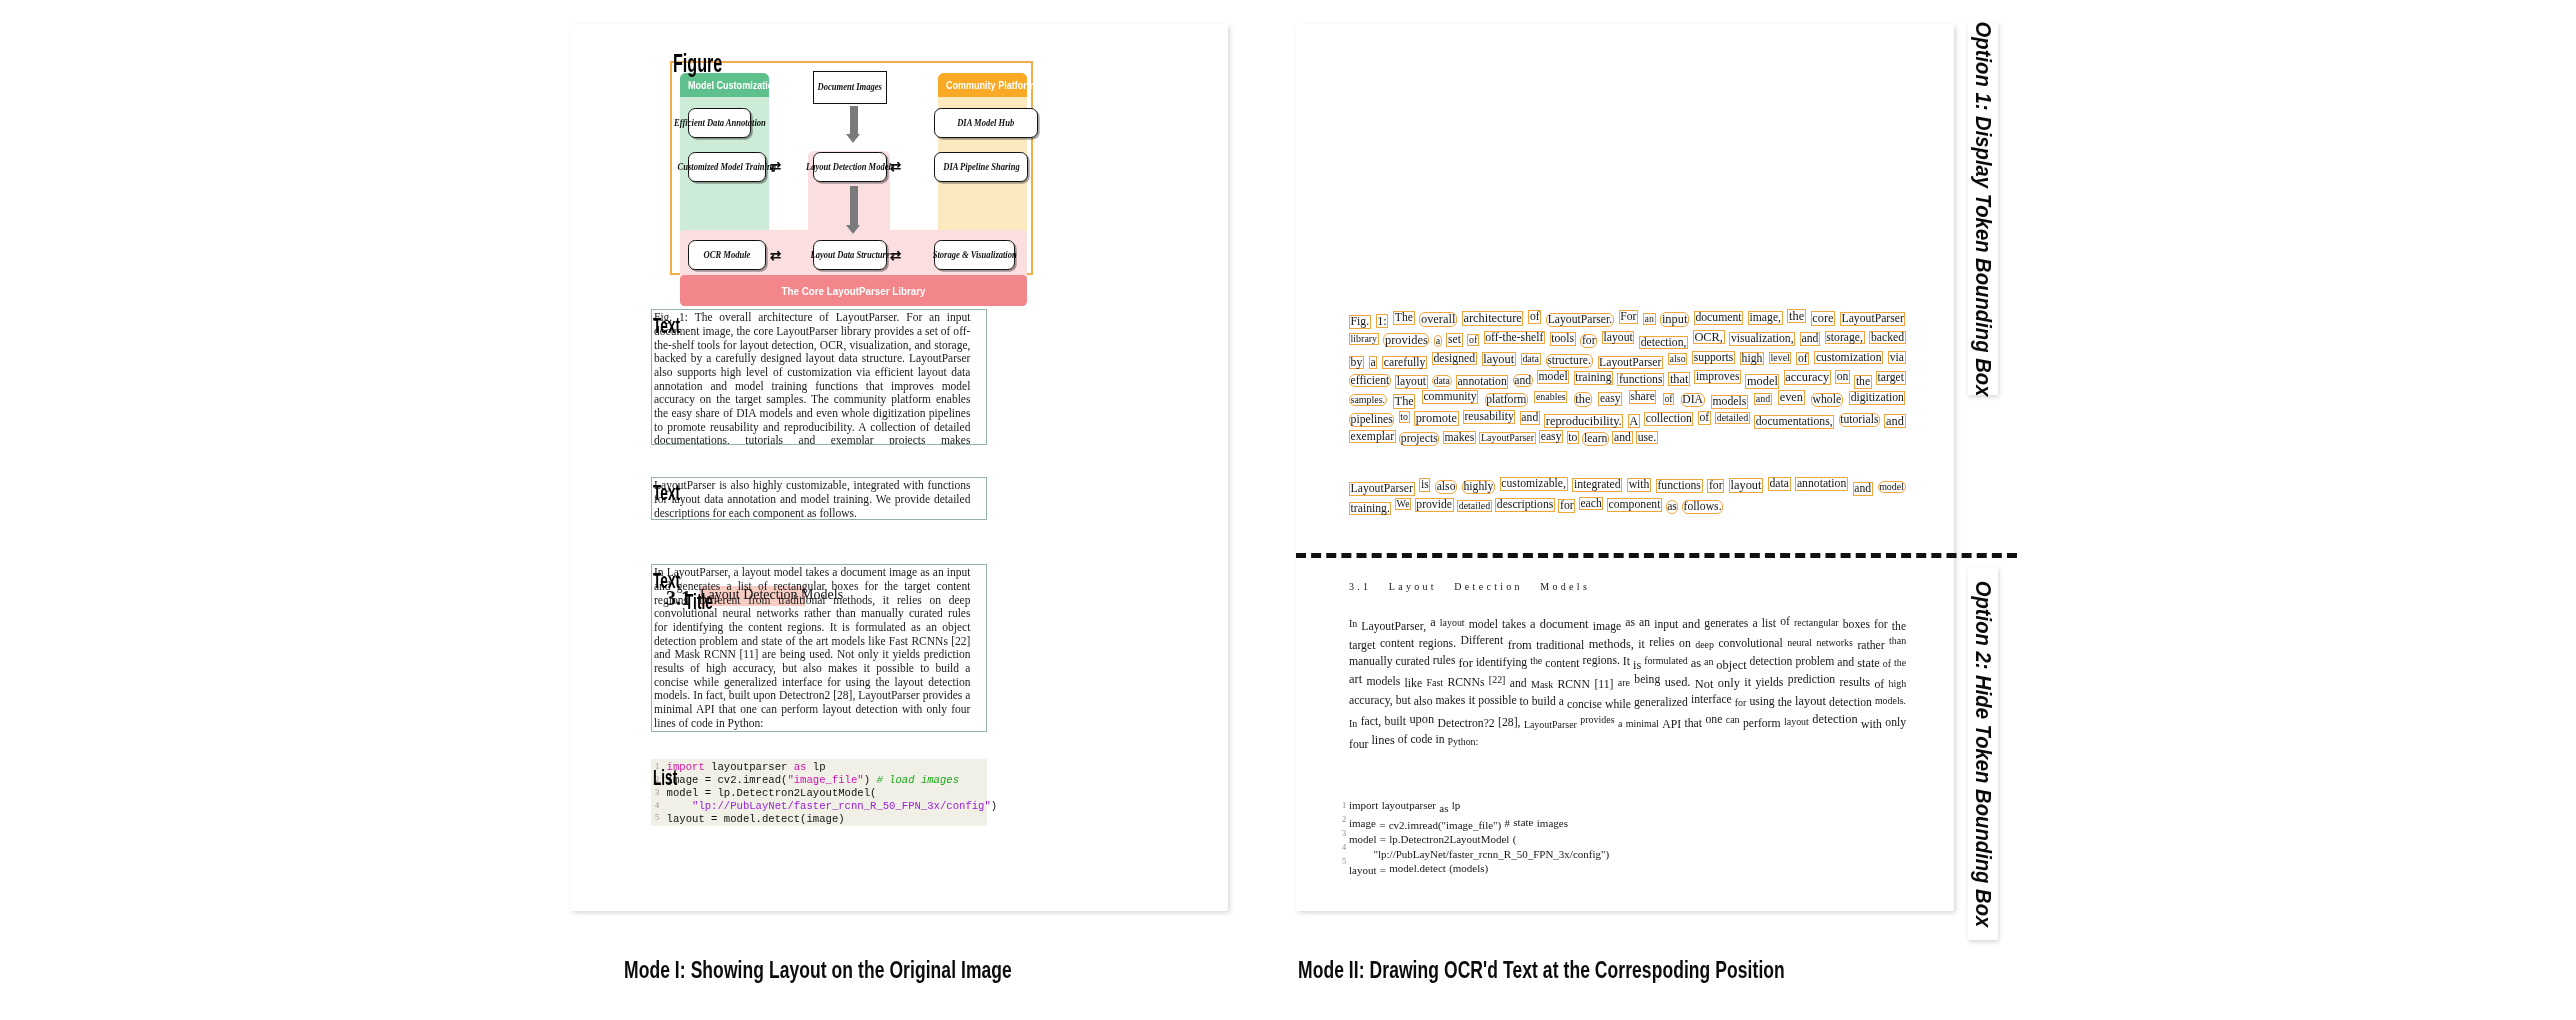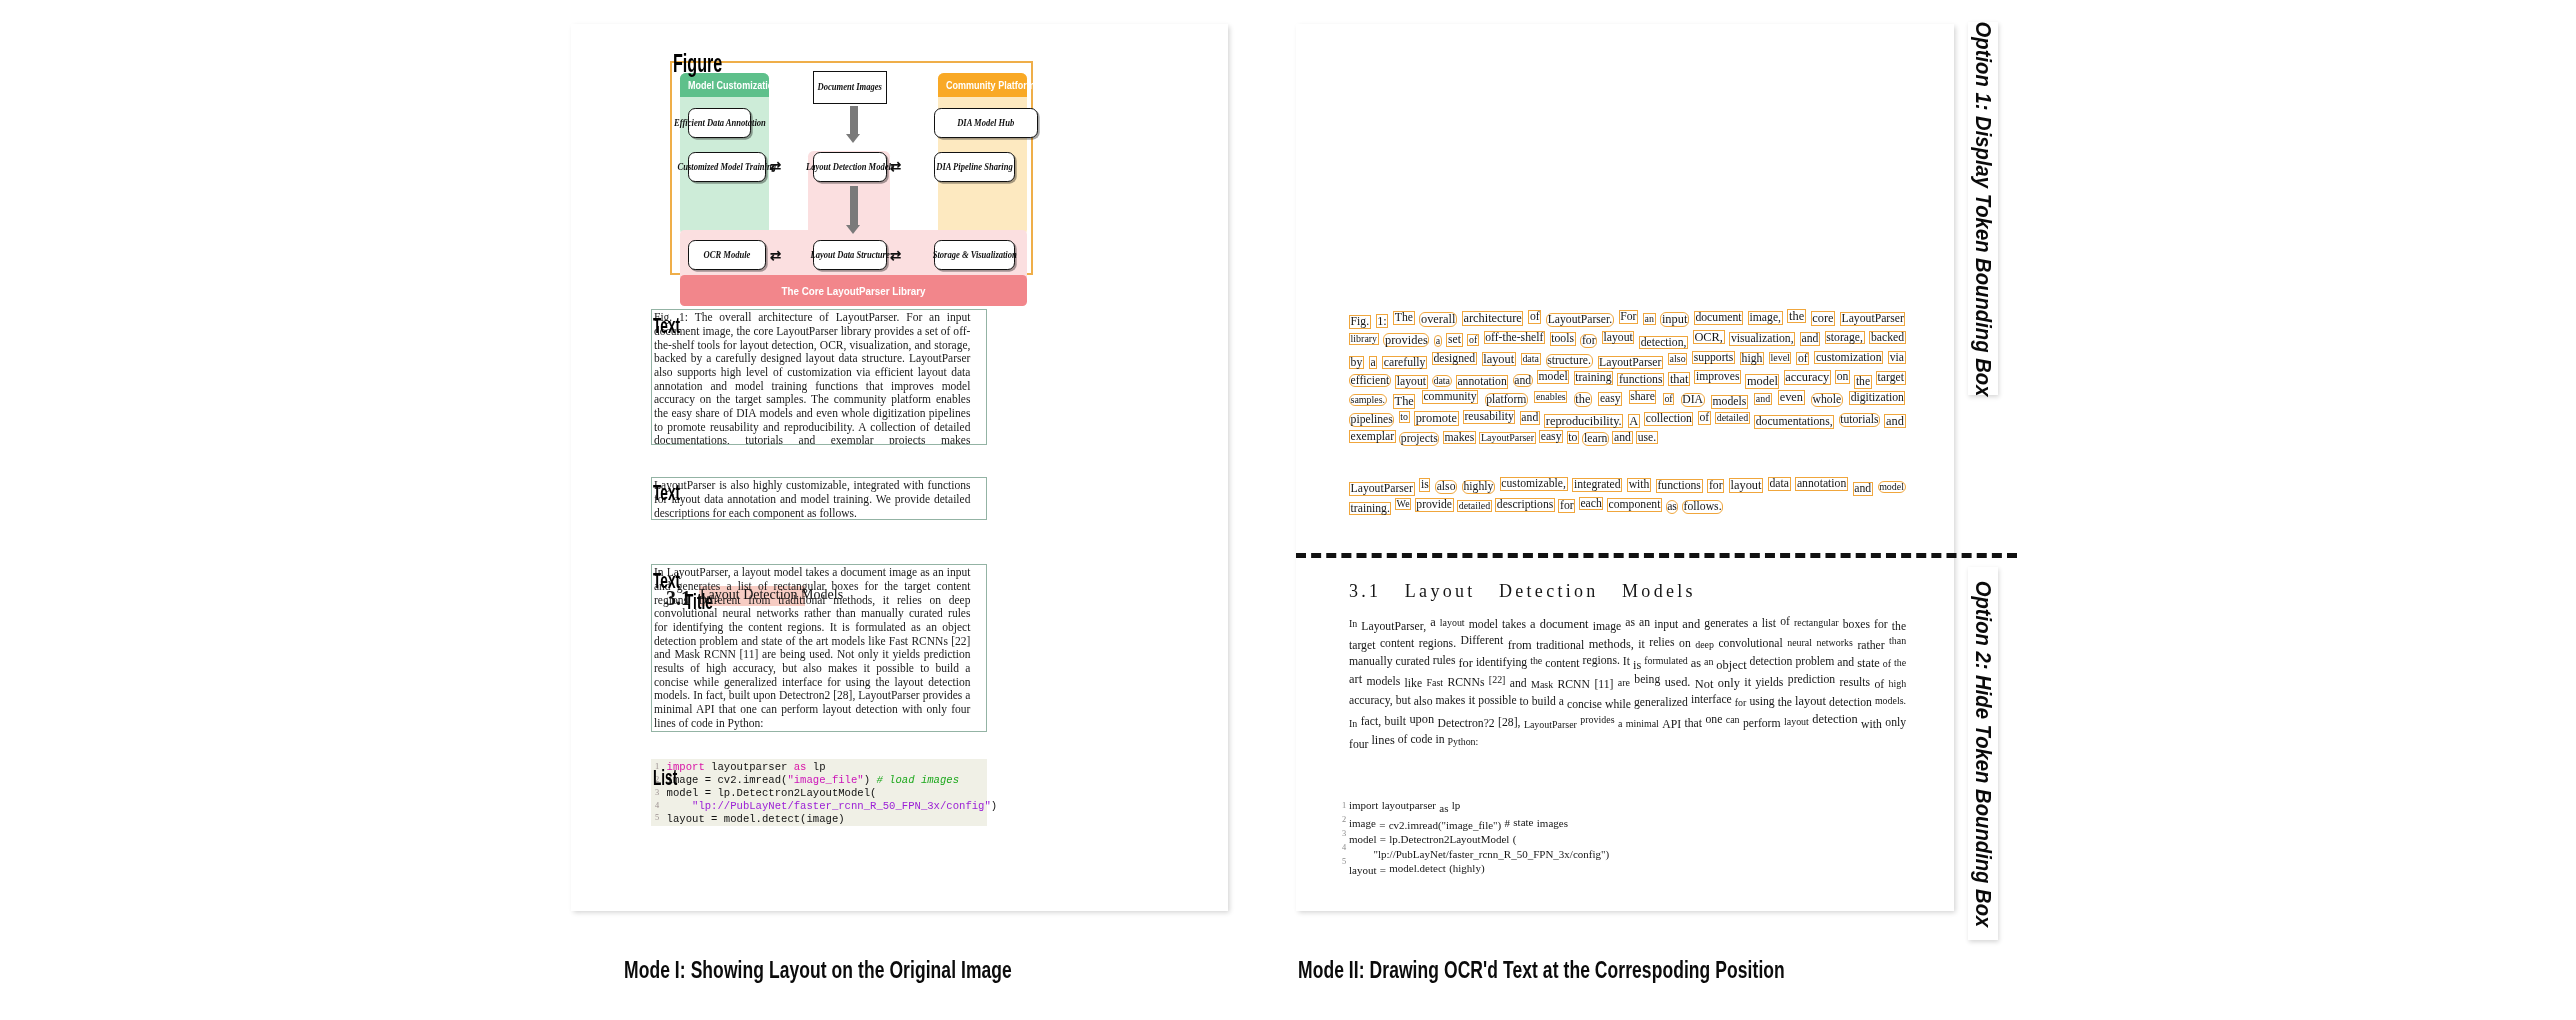"DIA Pipeline Sharing" #n-pipe { width: 81px -> 94px }
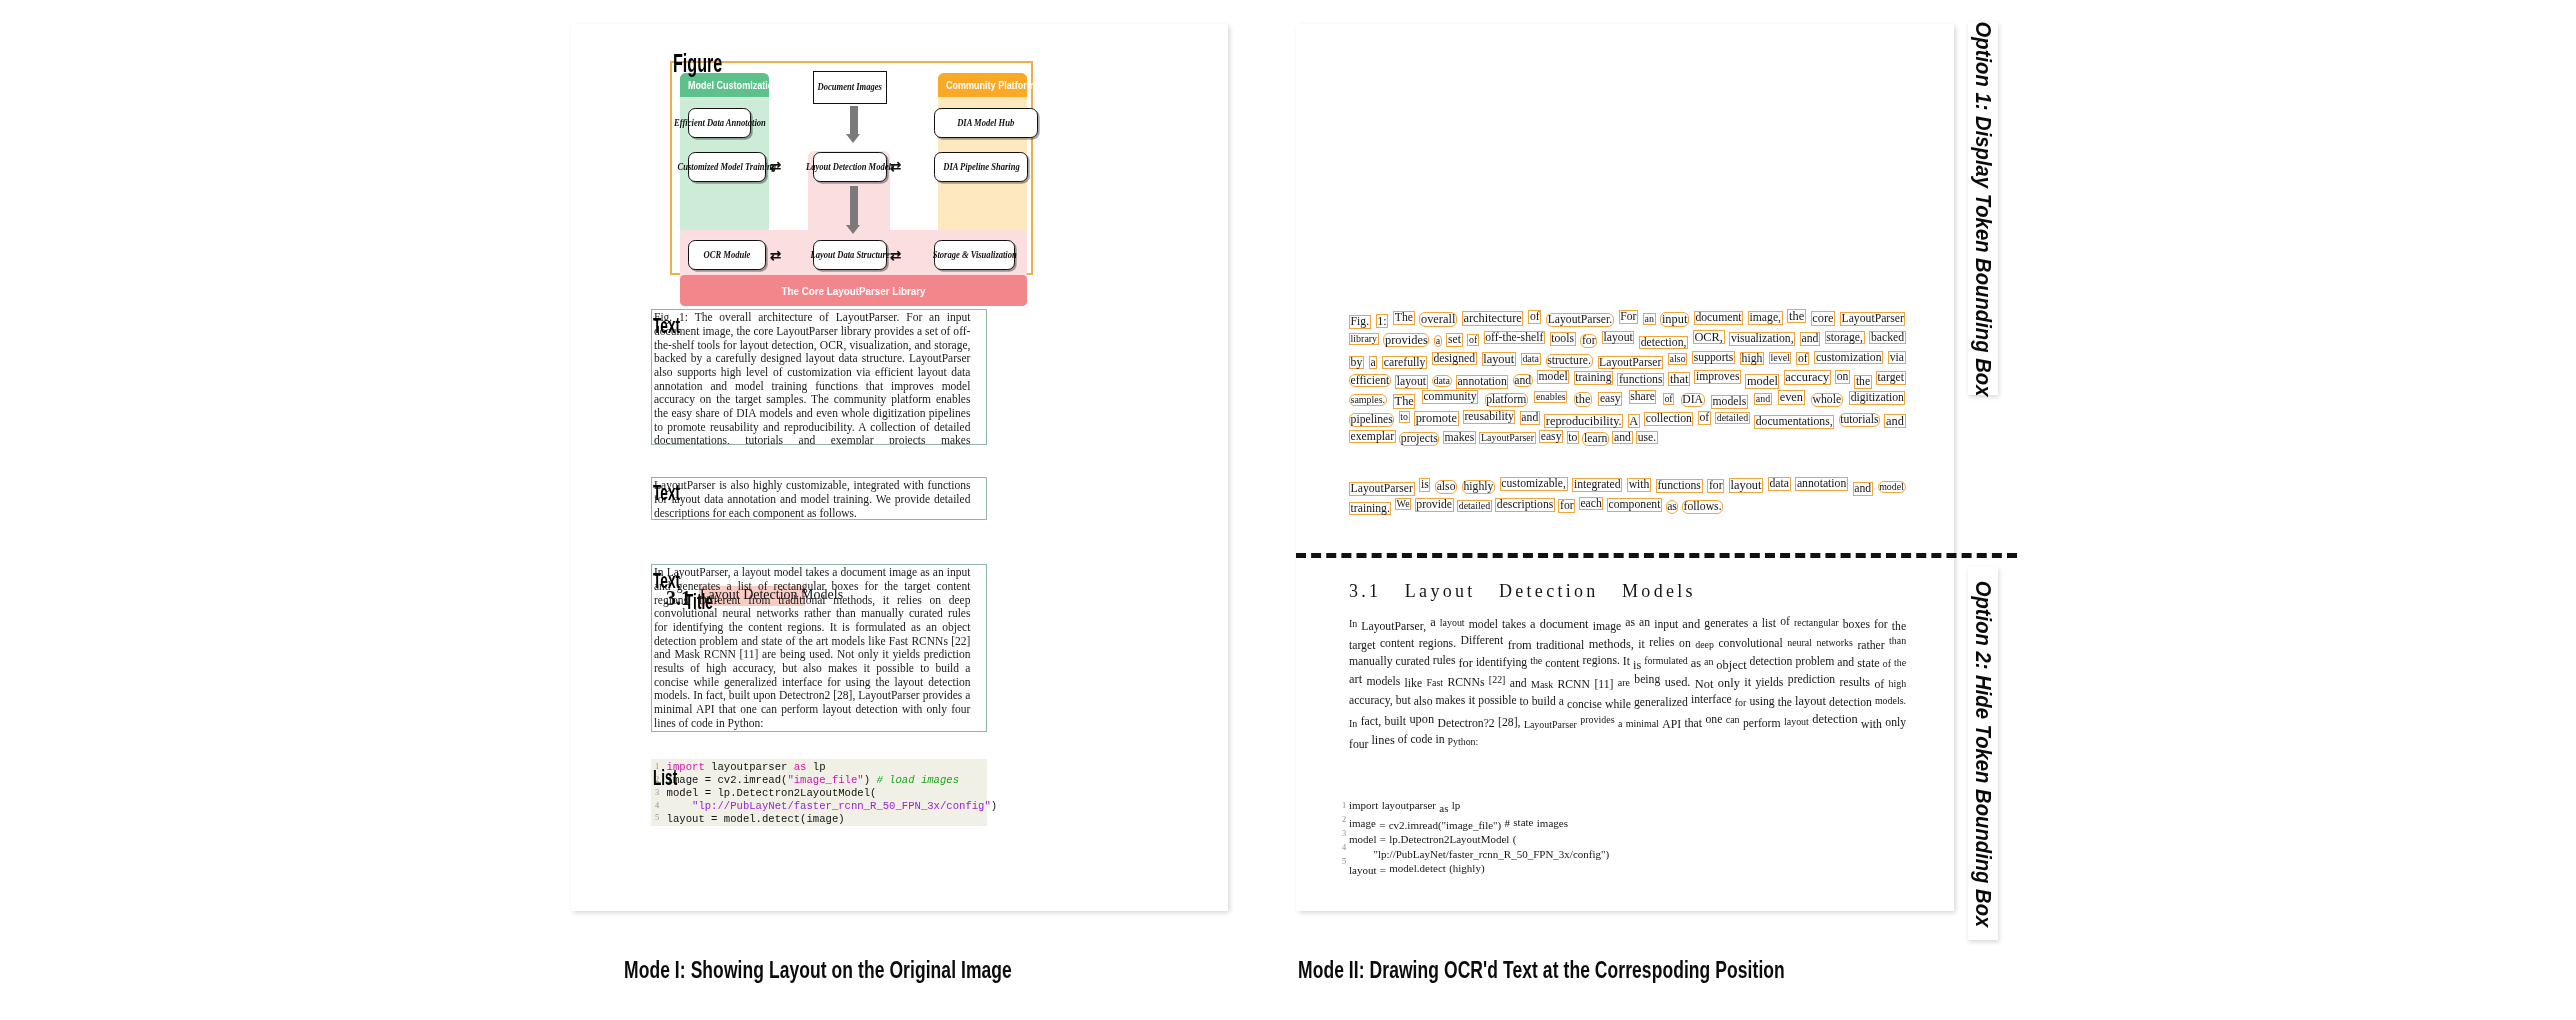"3.1 Layout Detection Models" #ocr-title { font-size: 18px -> 10px }
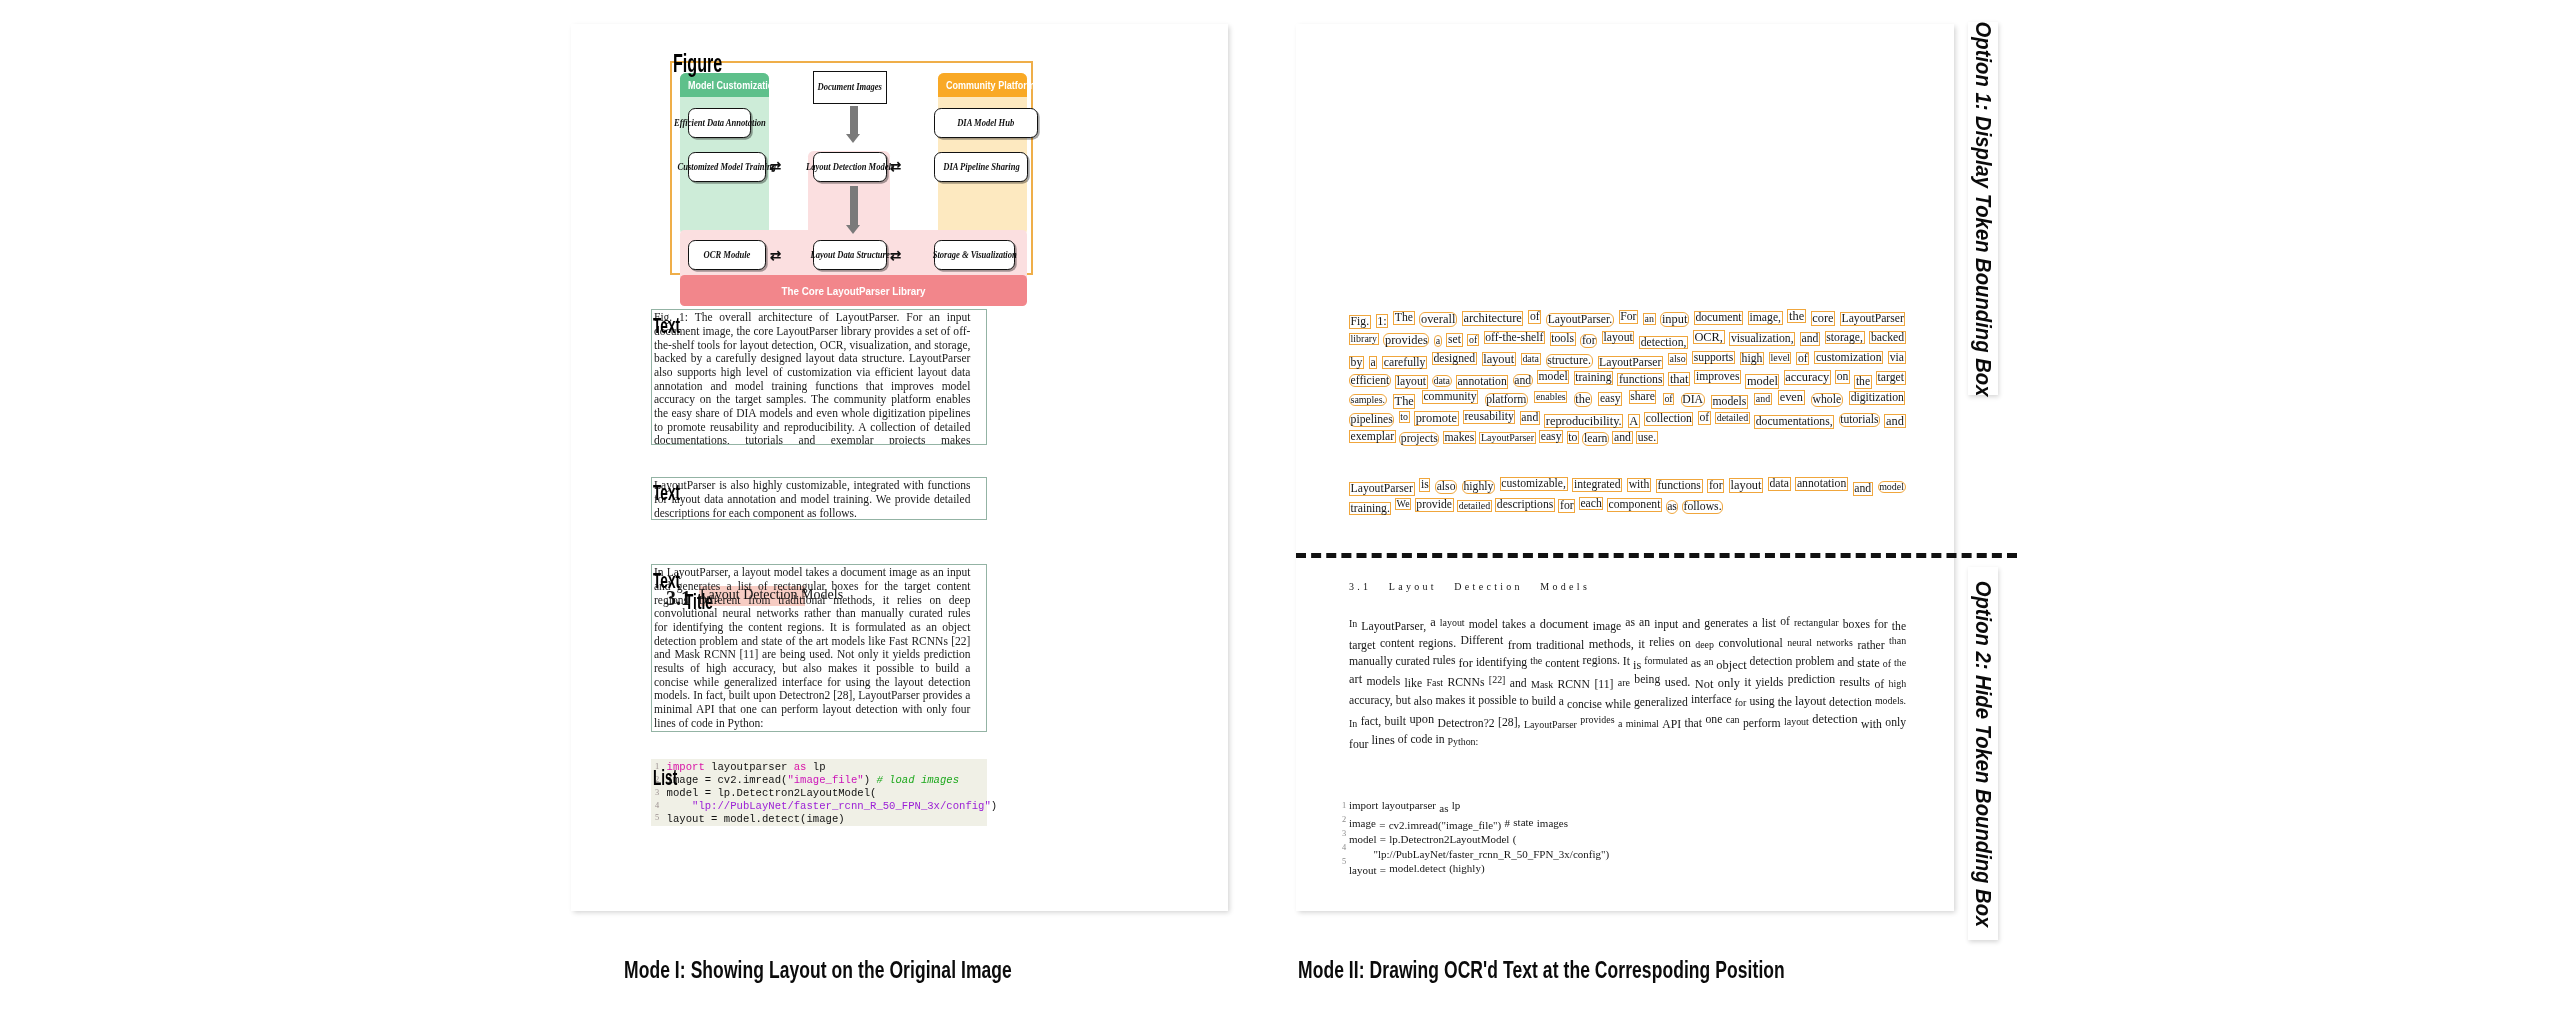"(highly)" span.w { text: highly -> models }
